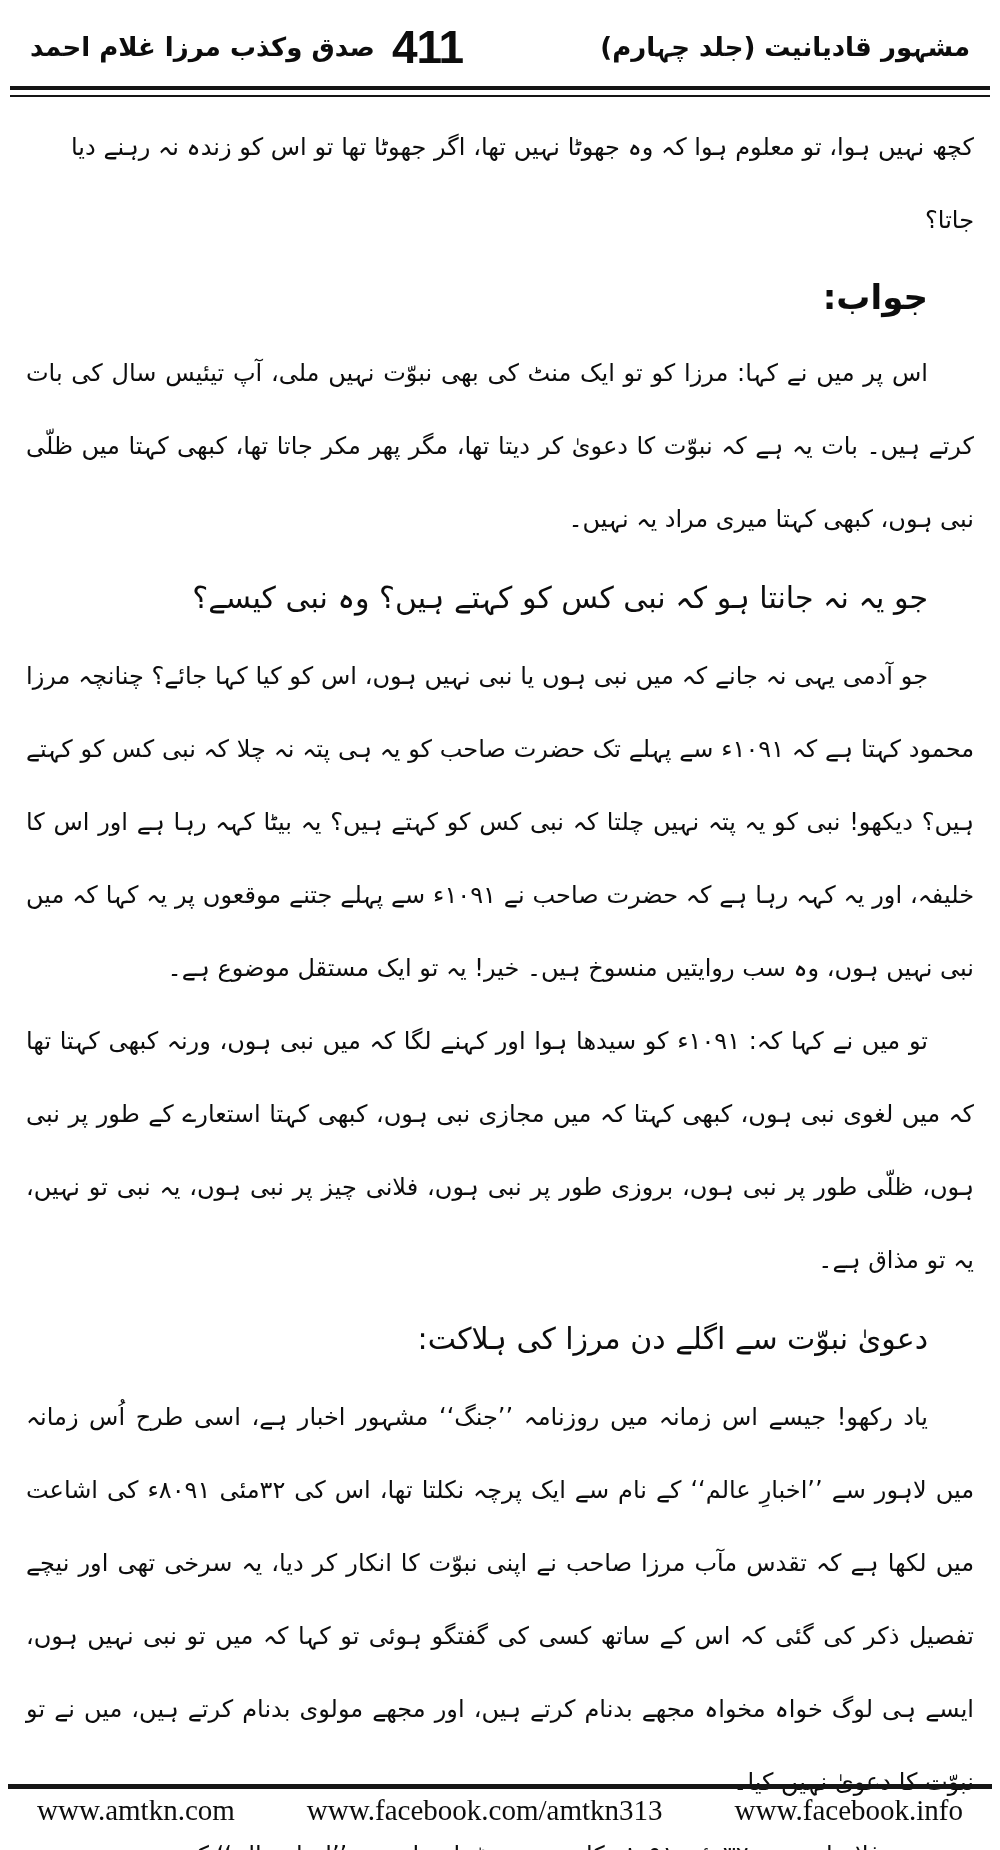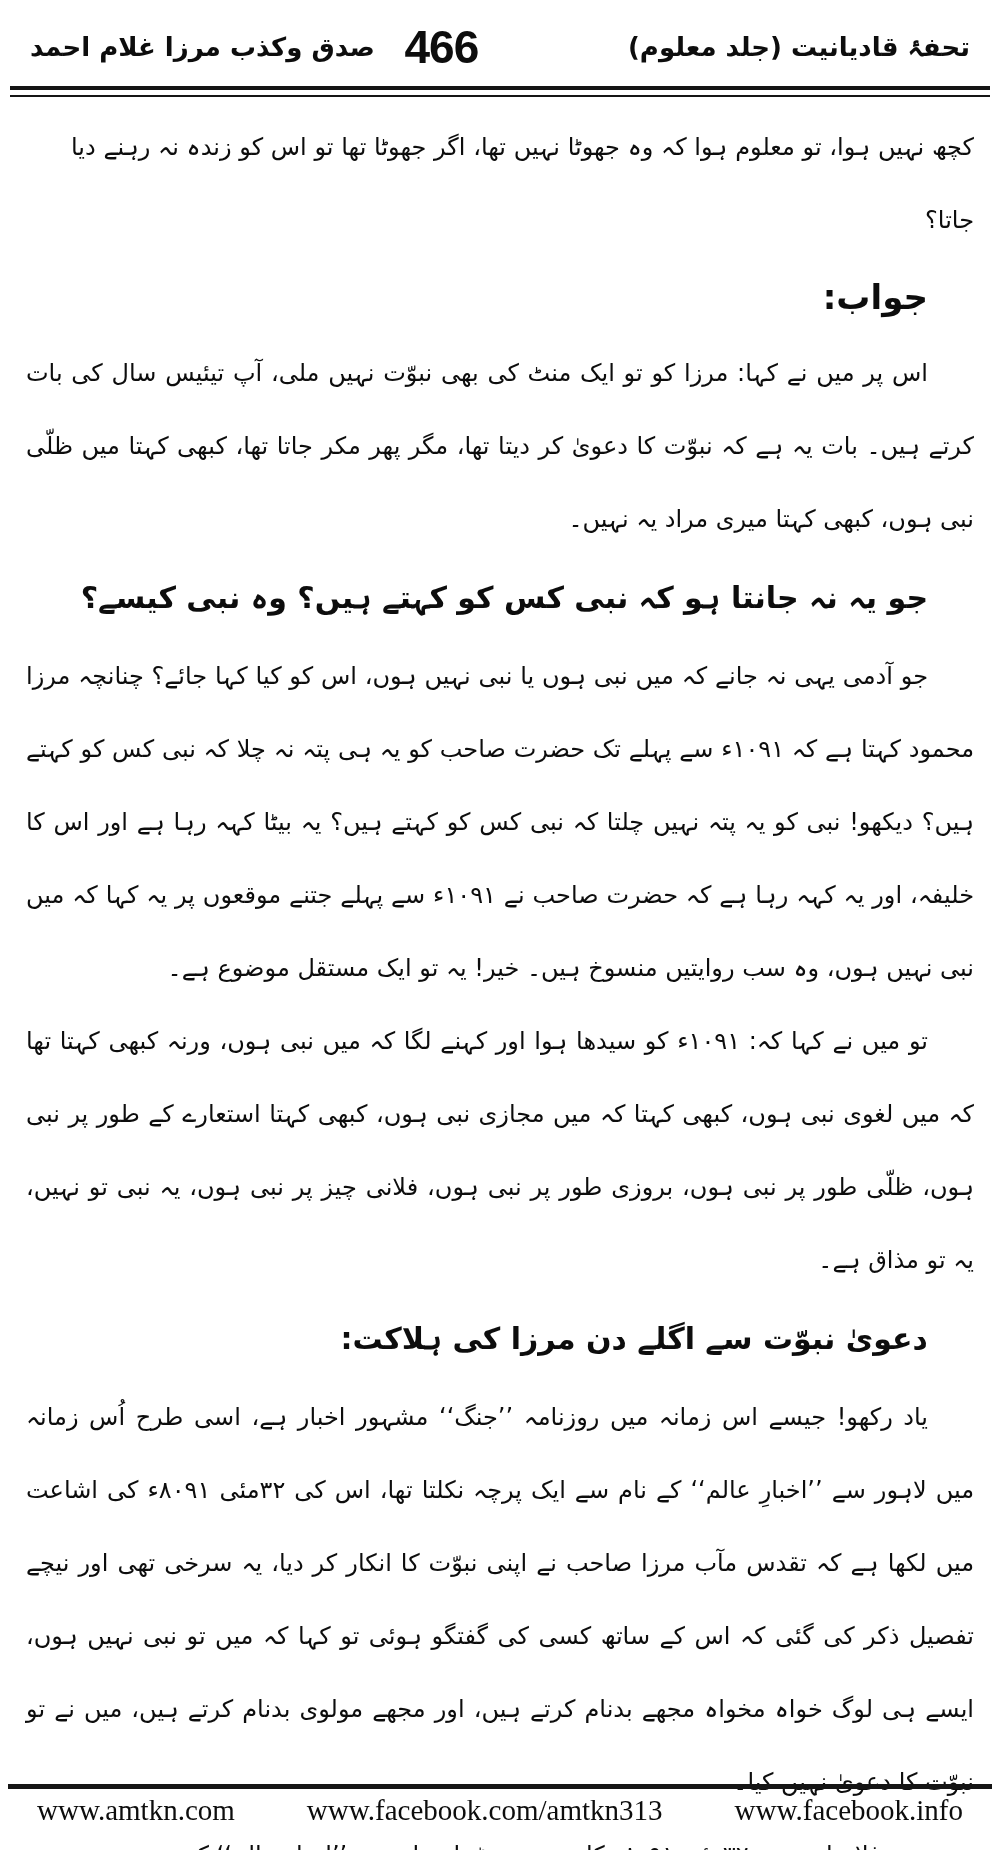"466" div.page-num { text: 466 -> 411 }
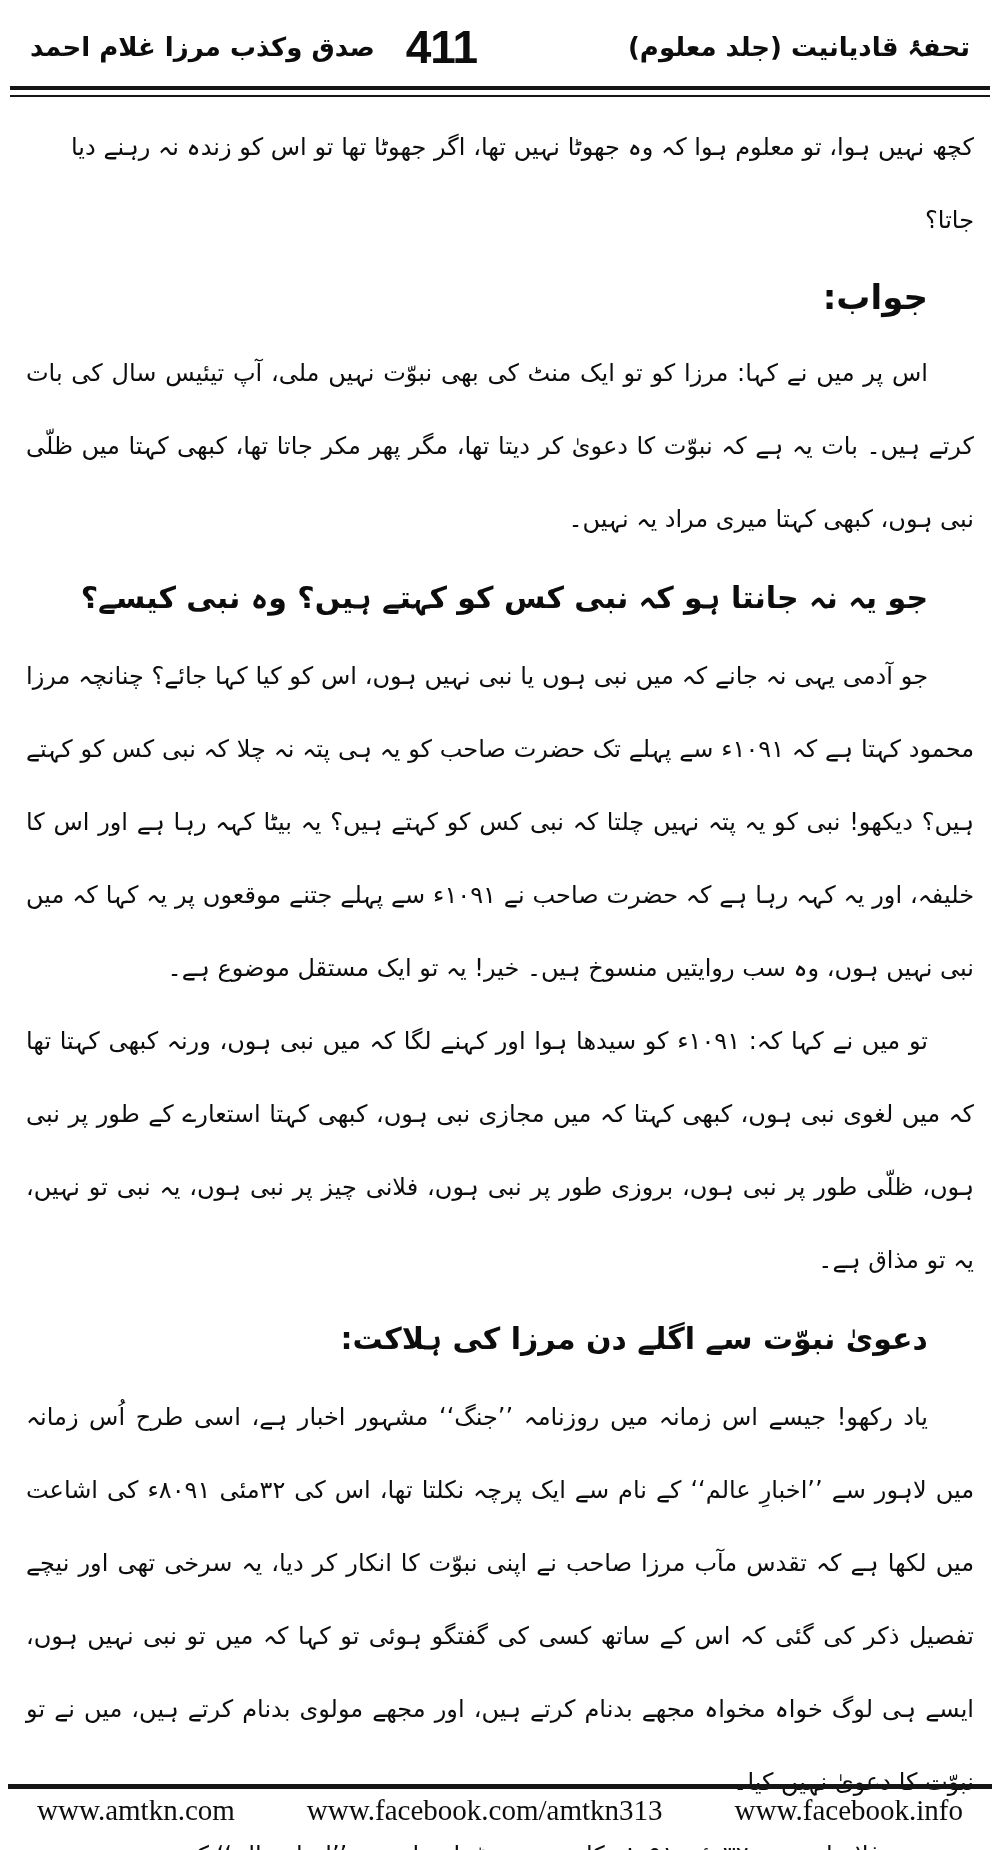"تحفۂ قادیانیت (جلد معلوم)" div.side-title { text: تحفۂ قادیانیت (جلد معلوم -> مشہور قادیانیت (جلد چہارم }
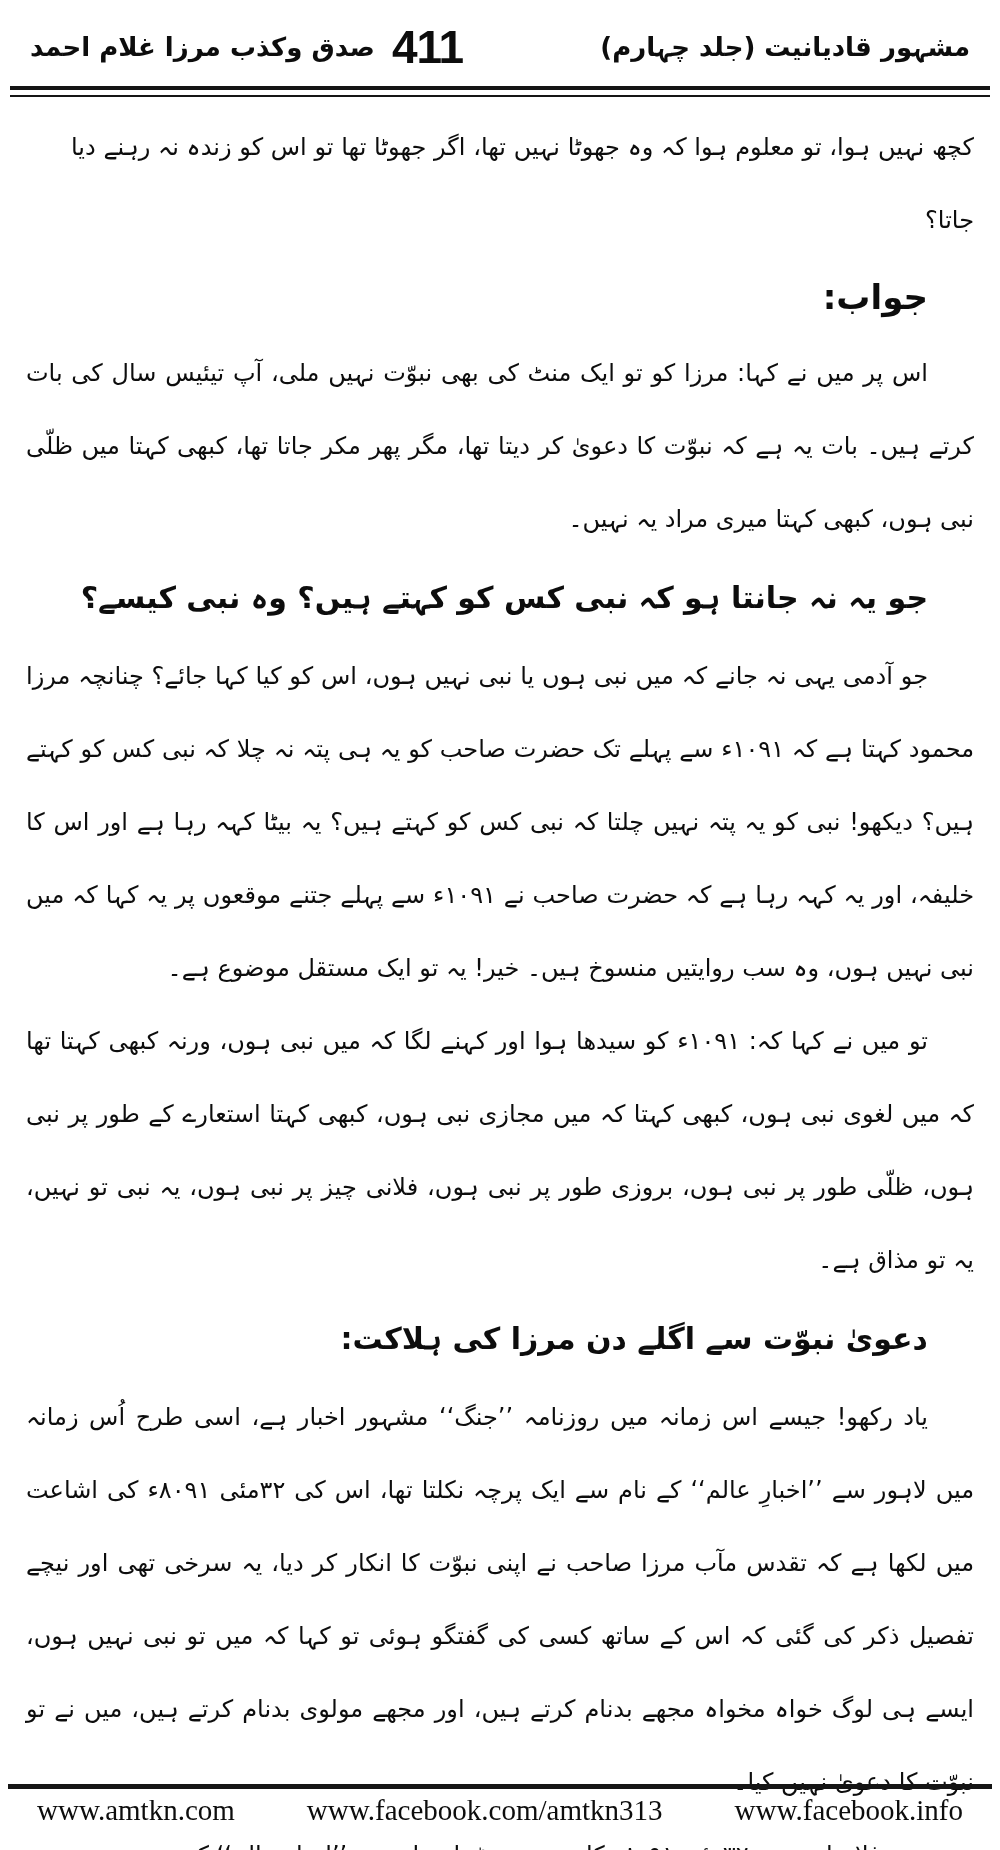"جو یہ نہ جانتا ہو" .h-section { font-weight: 700 -> 400 }
